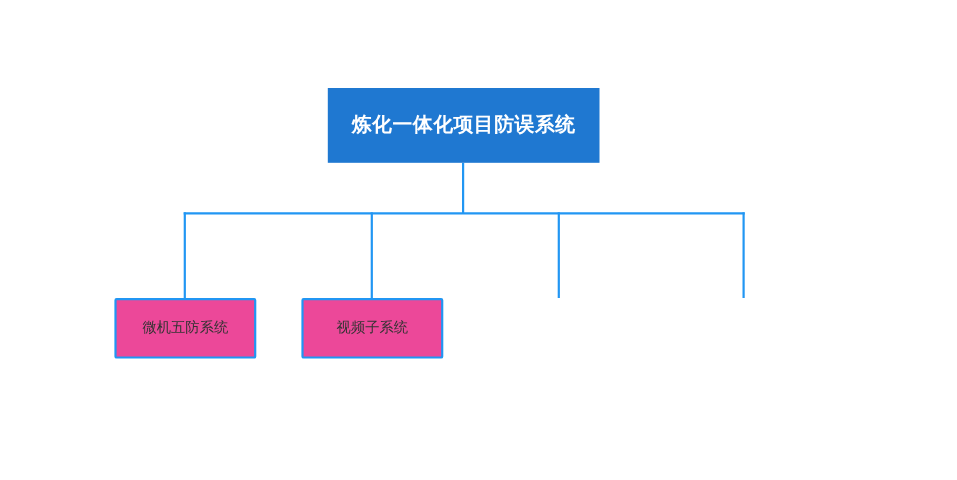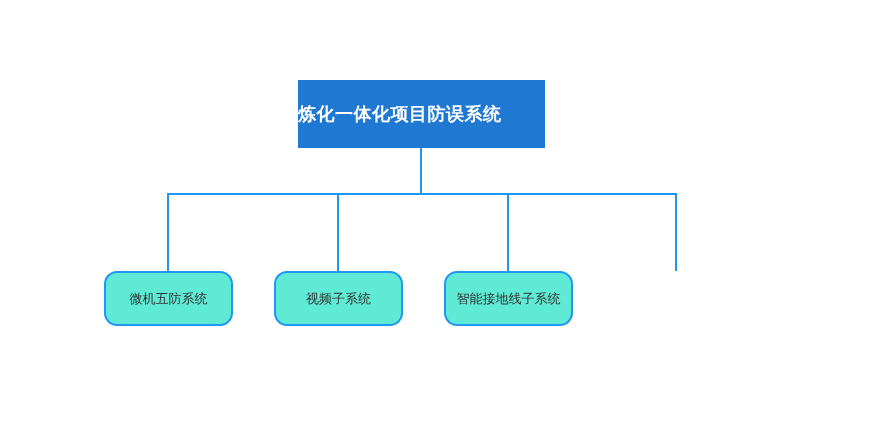"炼化一体化项目防误系统" .root-node { justify-content: flex-start -> center }
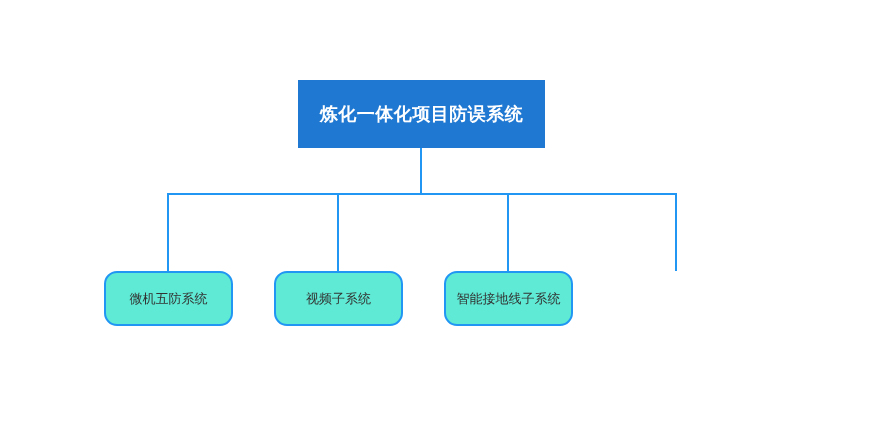"微机五防系统" .child-node { background: #5eead4 -> #ec4899; border-radius: 13px -> 2px }
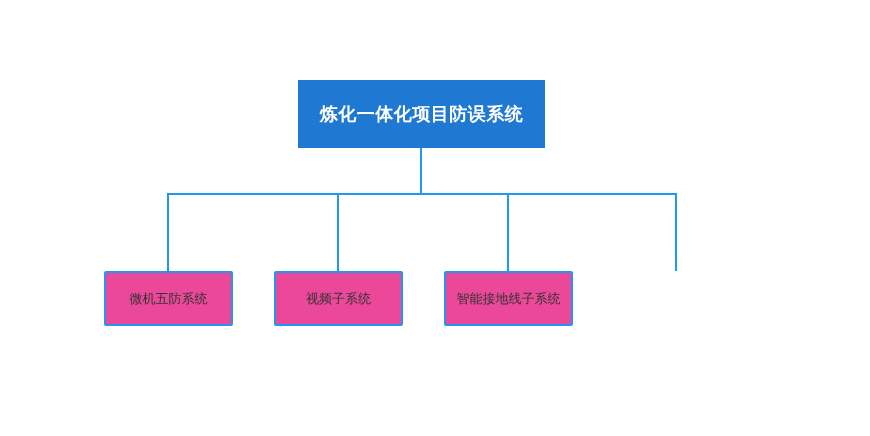"智能接地线子系统" div.child-node { html: <div> <span>智能接地线子系统</span> </div> -> none }
